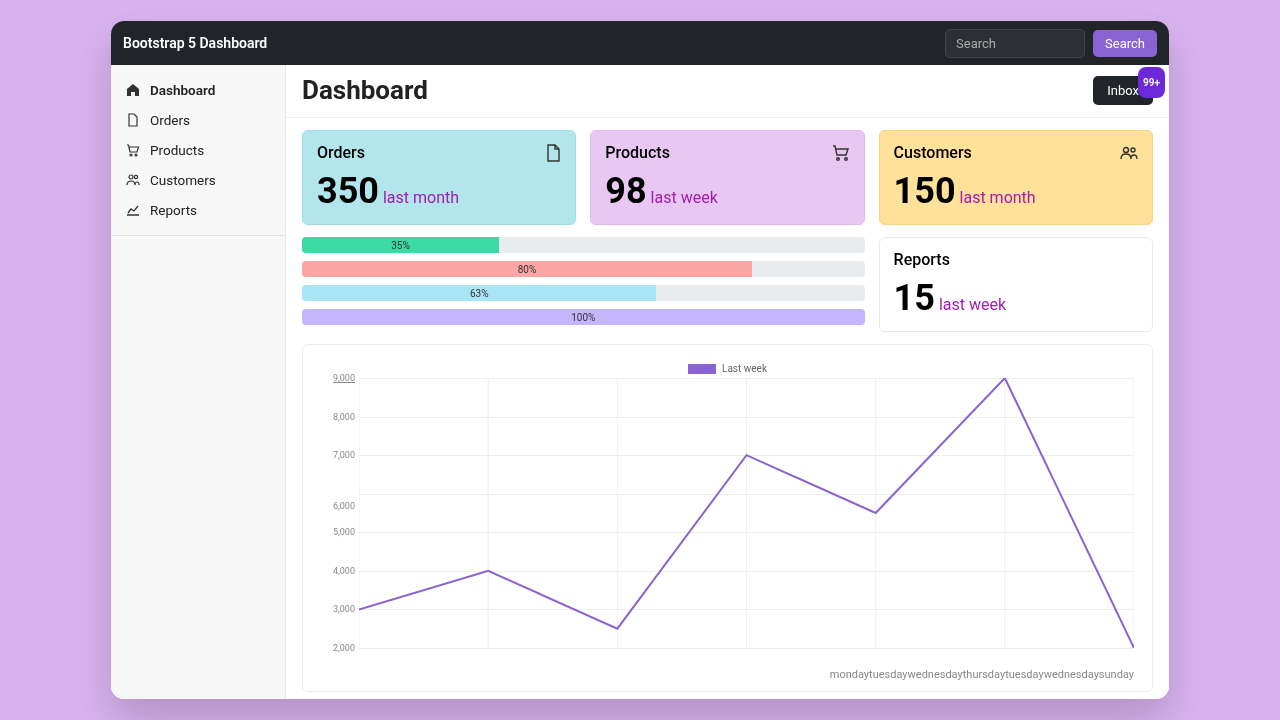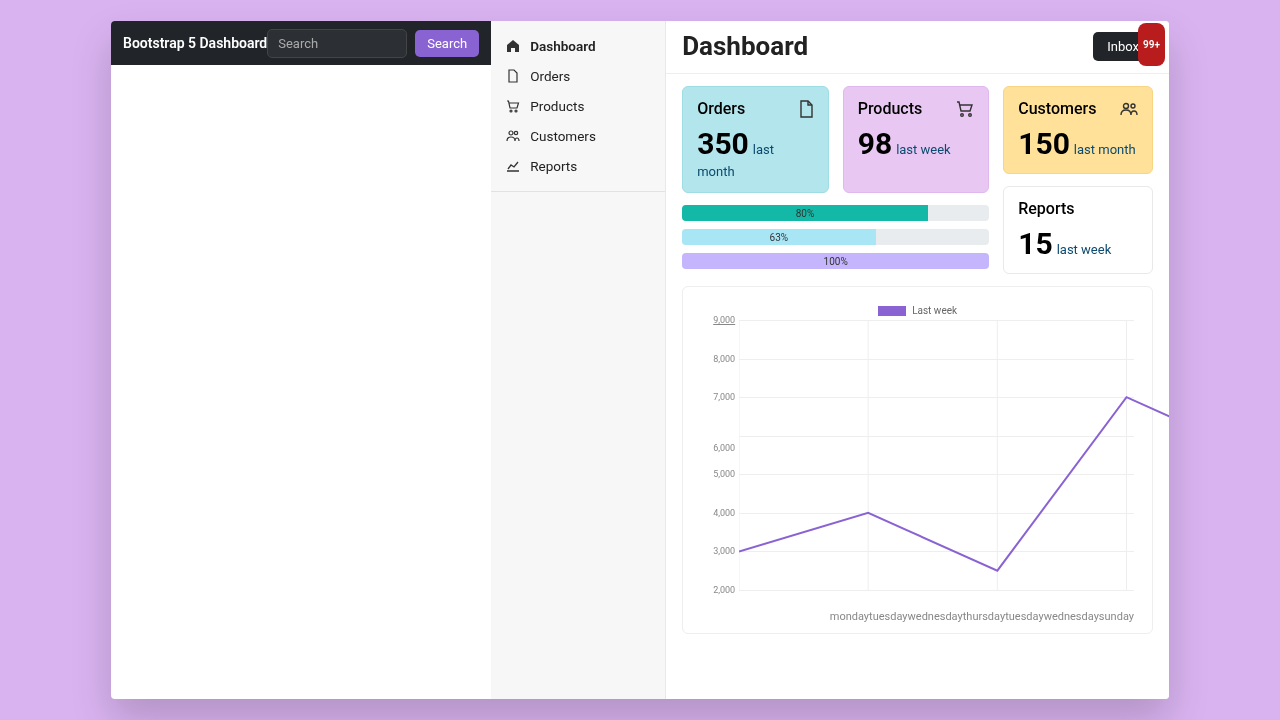"Bootstrap 5 Dashboard" .window { border-radius: 4px -> 13px; flex-direction: row -> column }
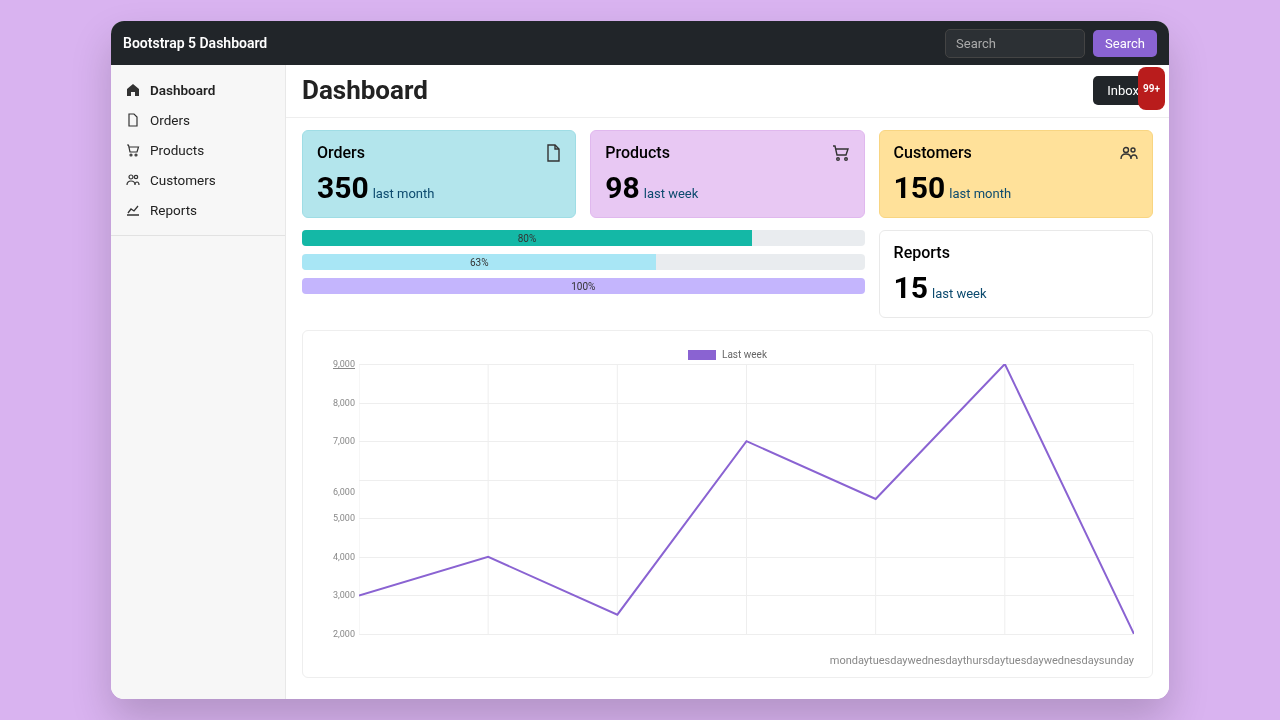"99+" .badge { background: #b91c1c -> #6d28d9; padding: 16px 5px -> 10px 5px }
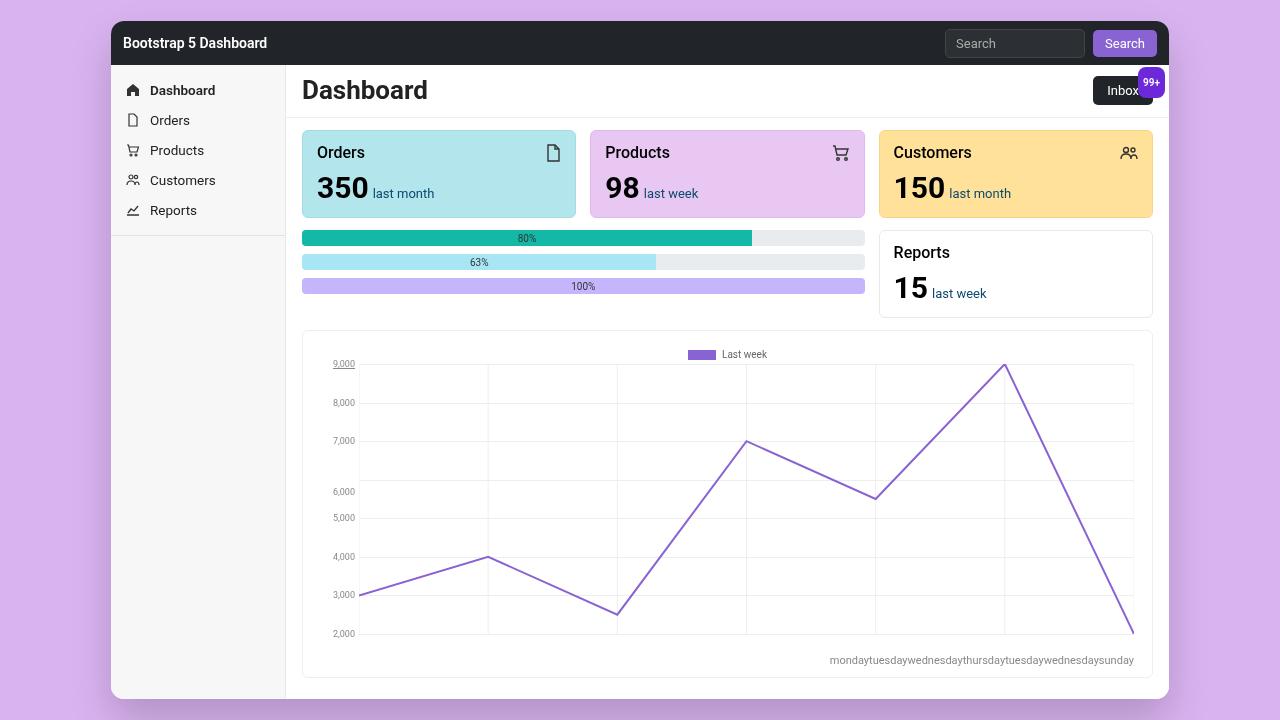"350" .card-v { font-size: 30px -> 36px }
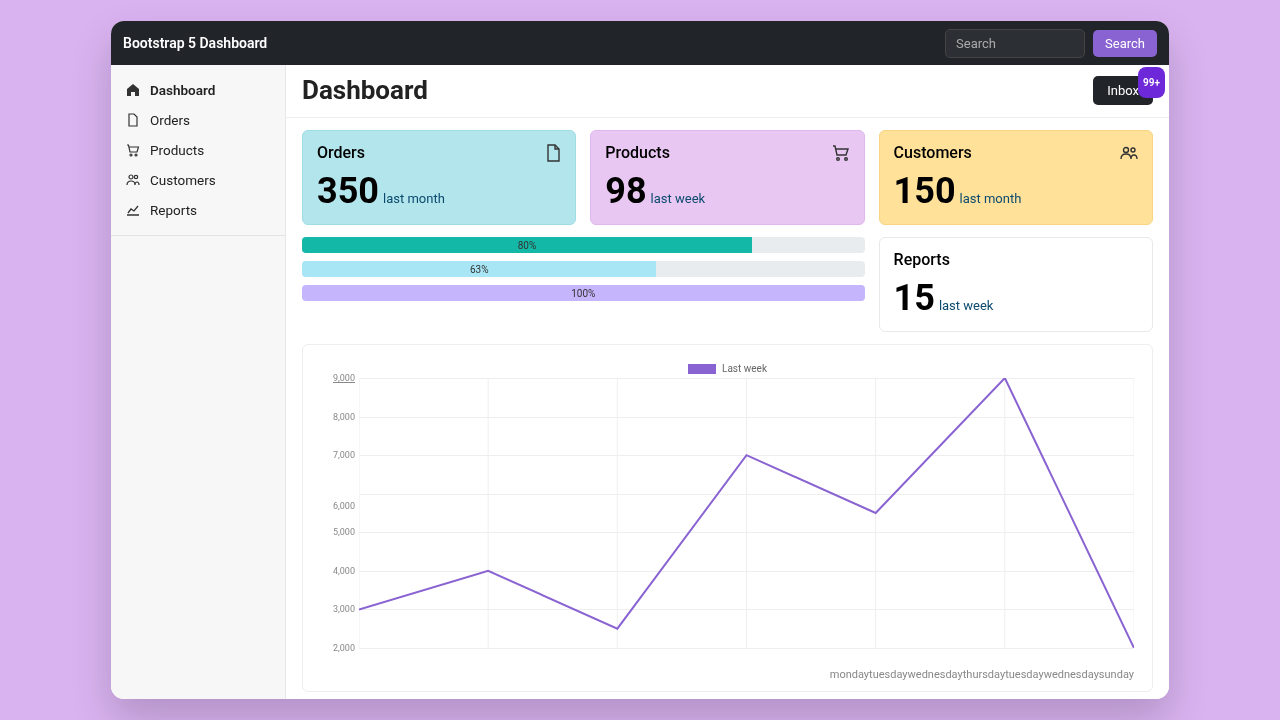"last month" .card-p { color: #0c4a6e -> #a21caf; font-size: 13px -> 16px }
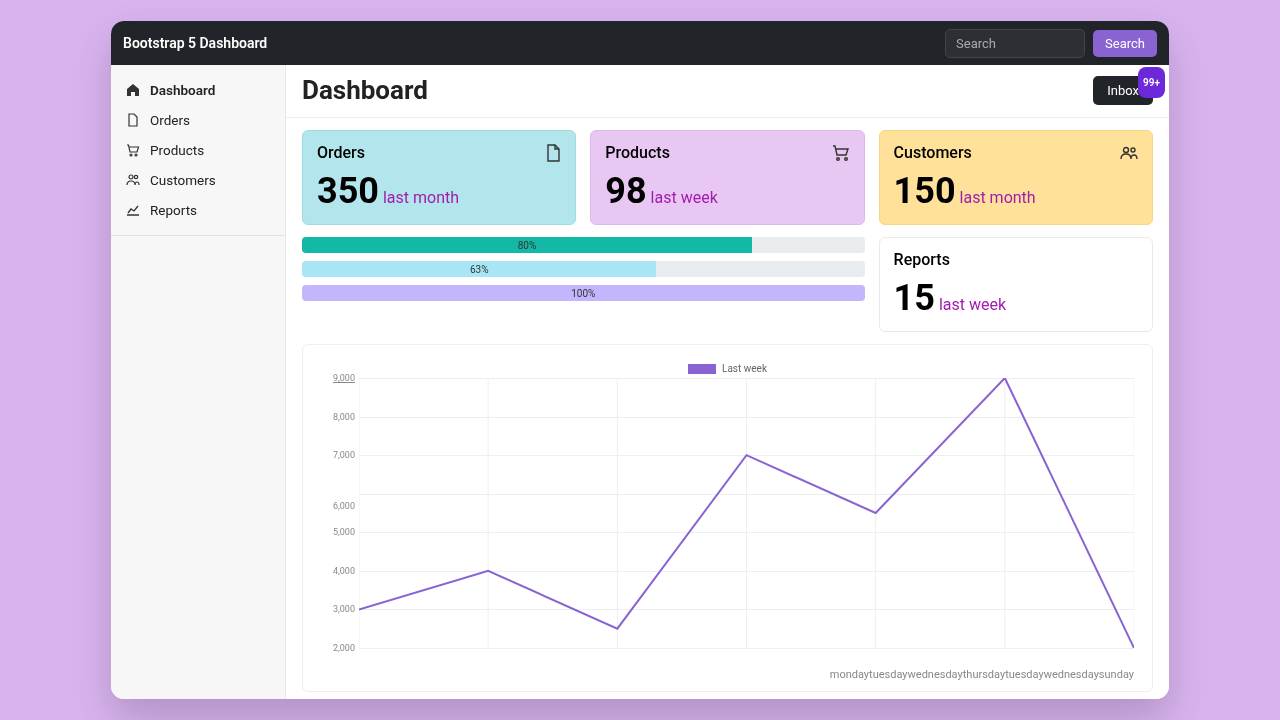"35%" div.prog { html: none -> <div> <div>35%</div> </div> }
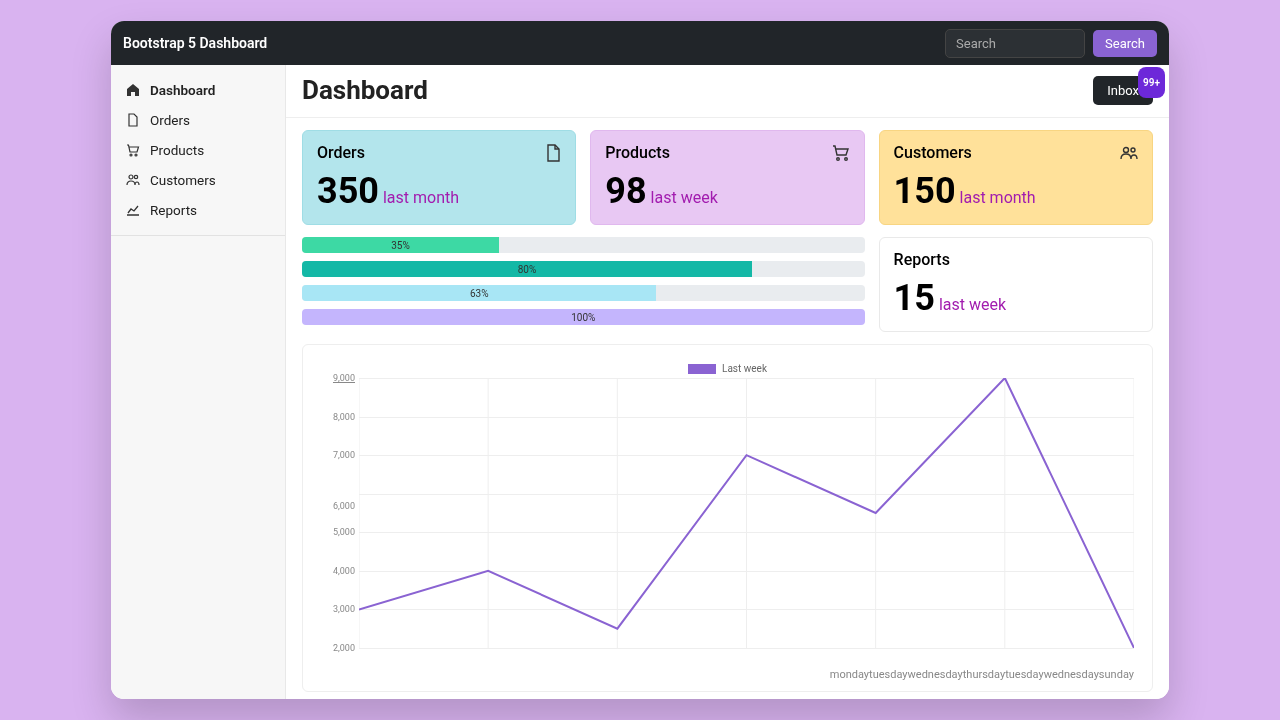"80%" div.prog-bar { background: #14b8a6 -> #fca5a5 }
